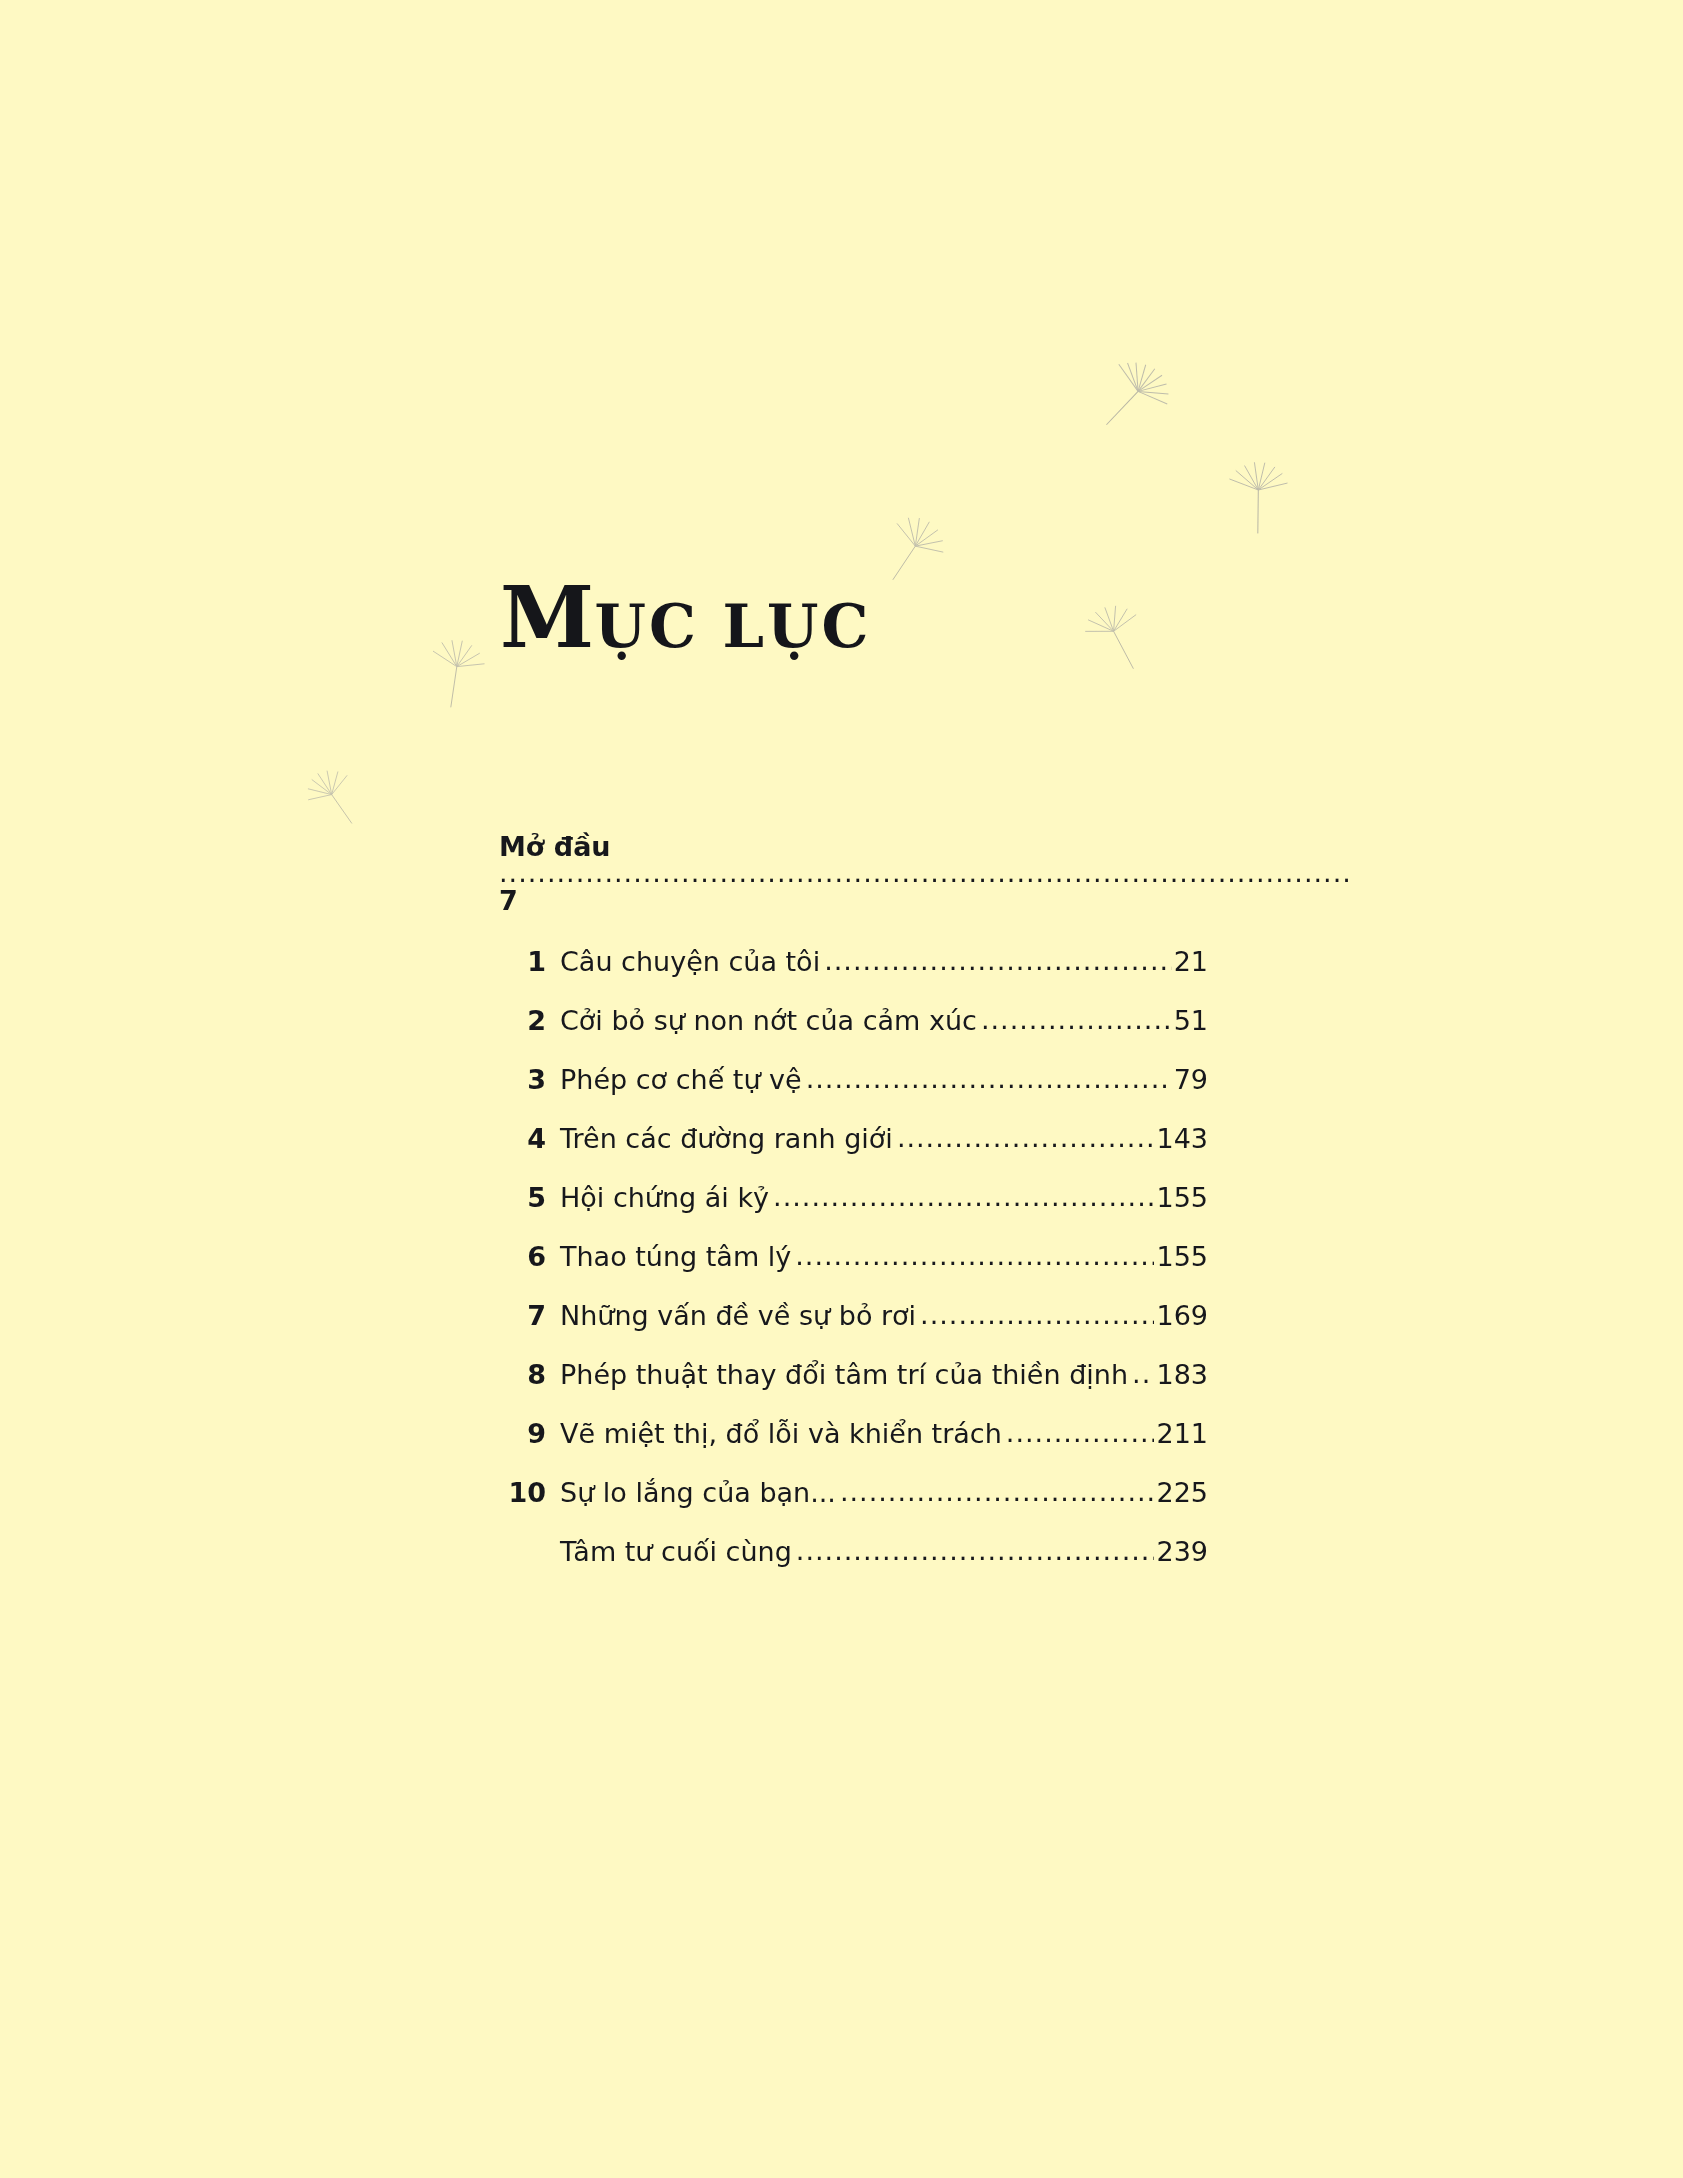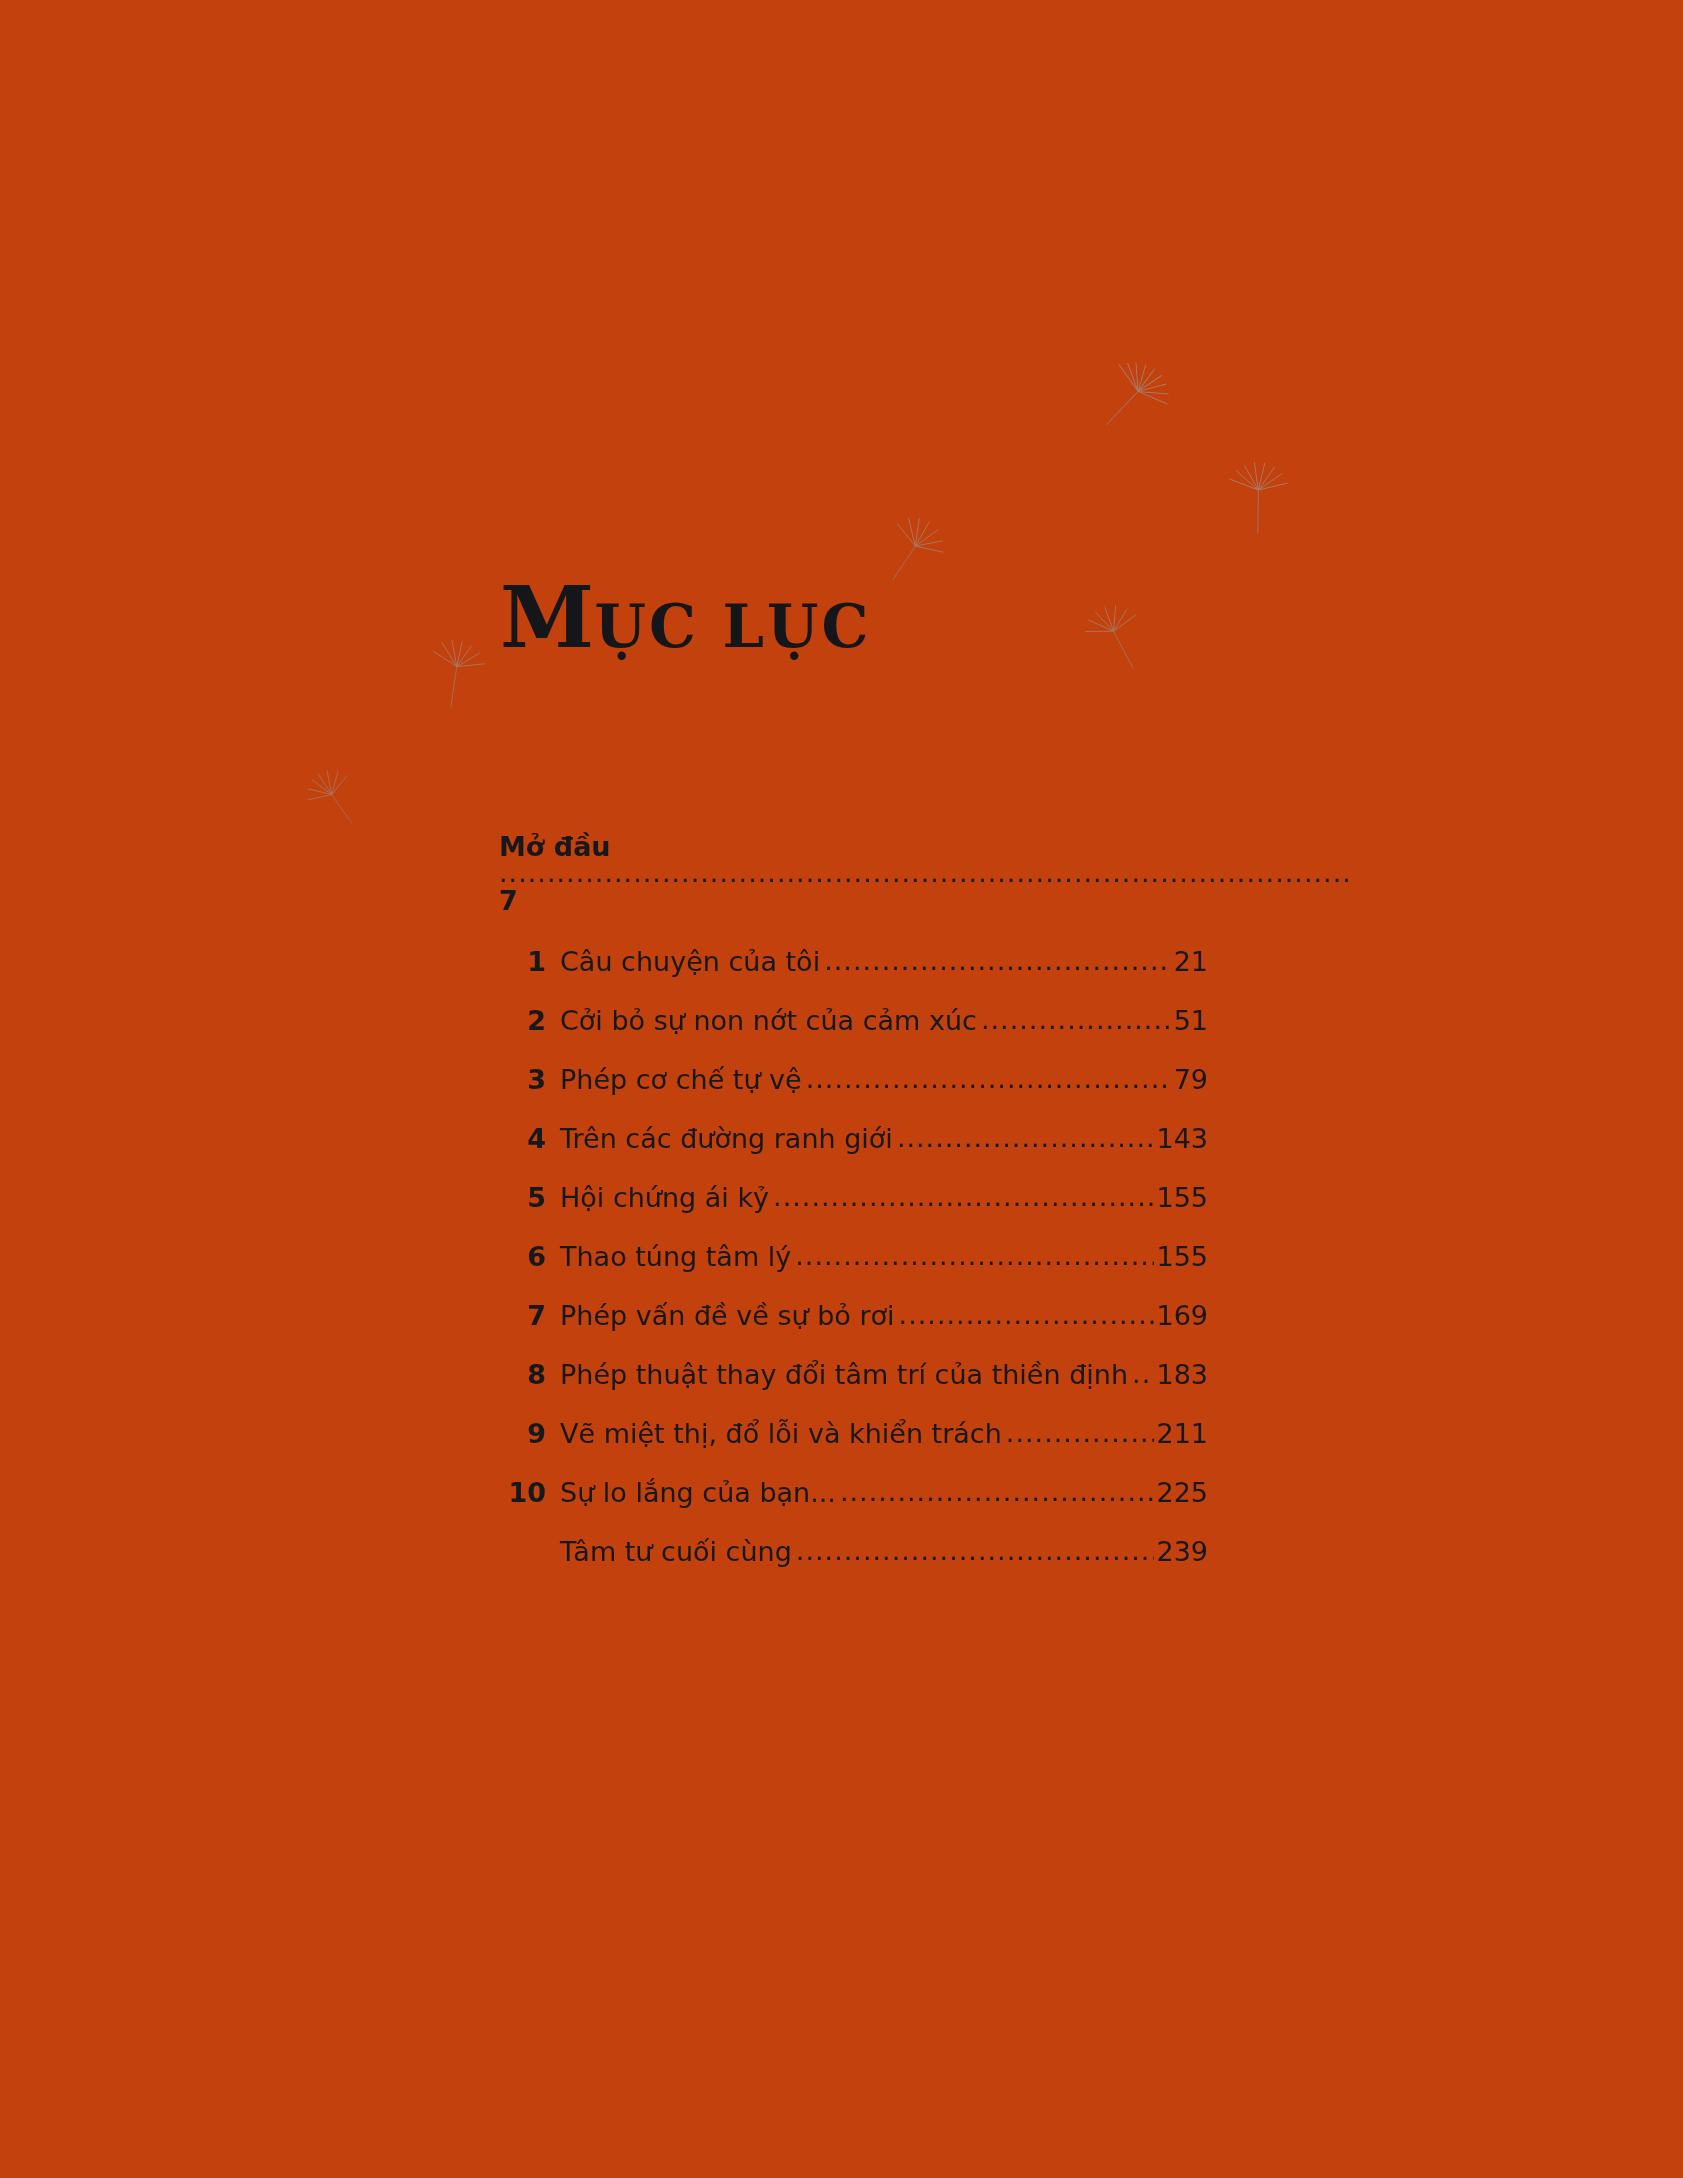"MỤC LỤC" .page { background: #c2410c -> #fef9c3 }
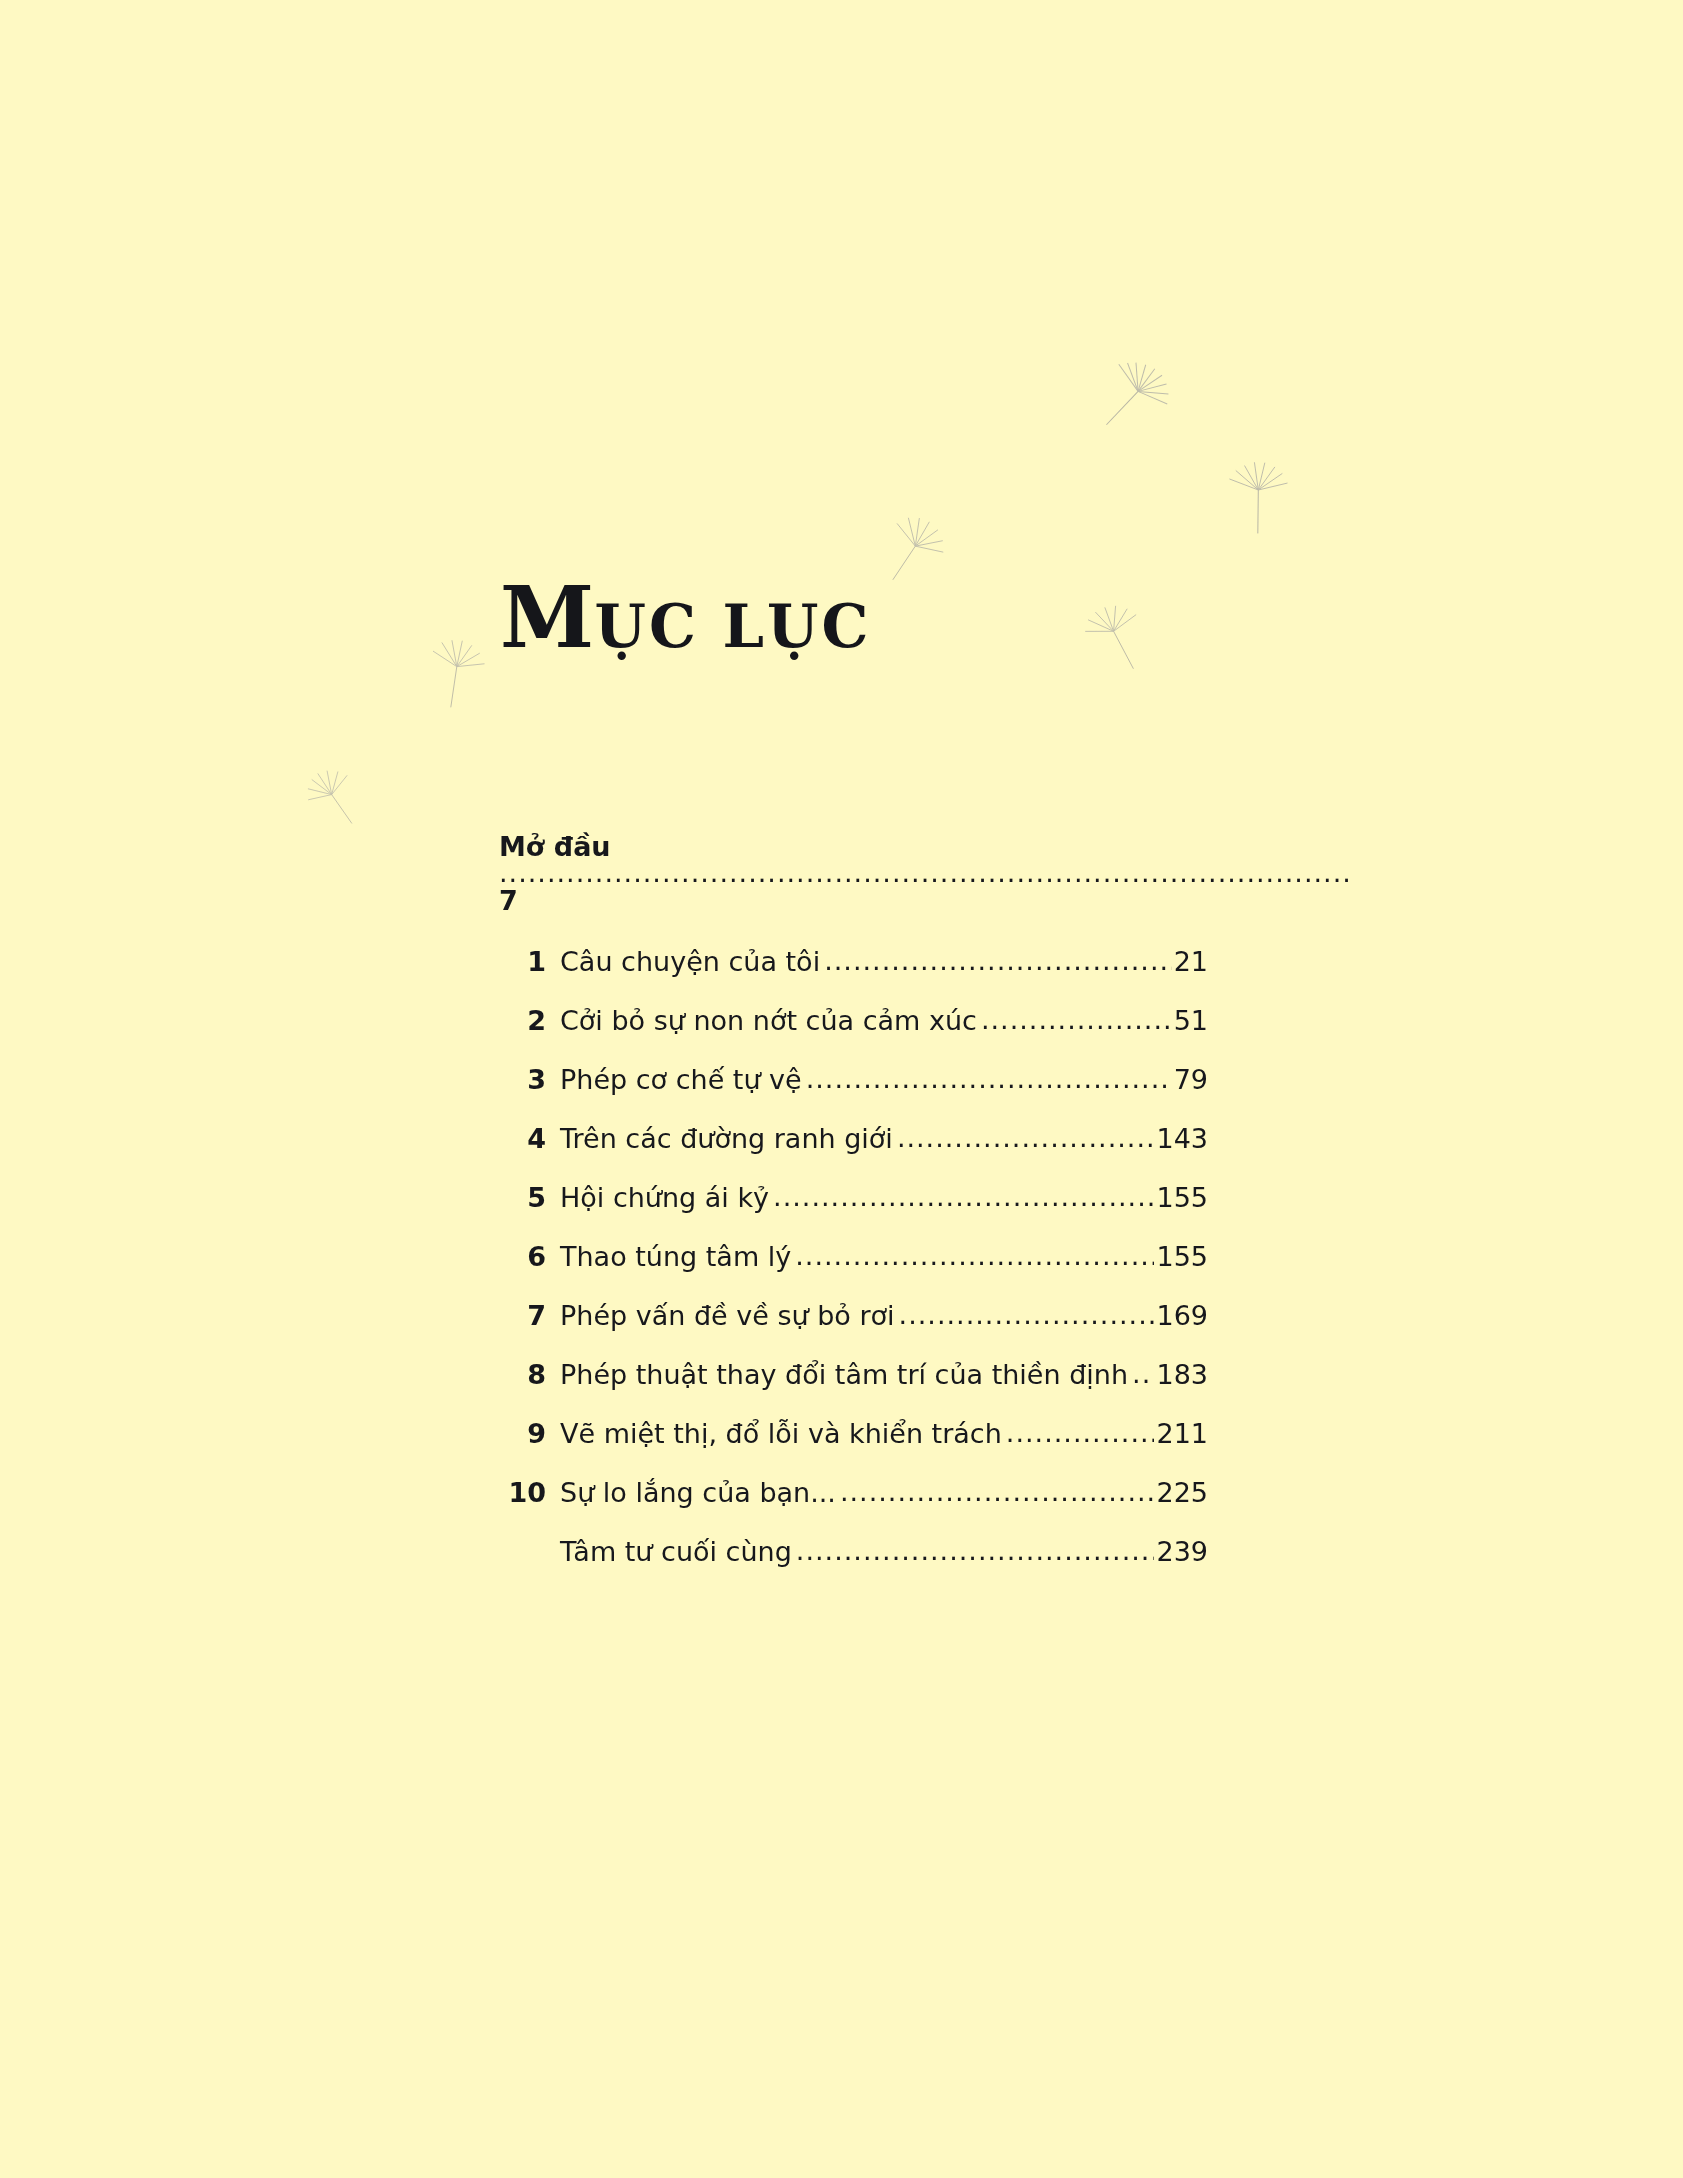"Phép vấn đề về sự" span.toc-label { text: Phép -> Những }
